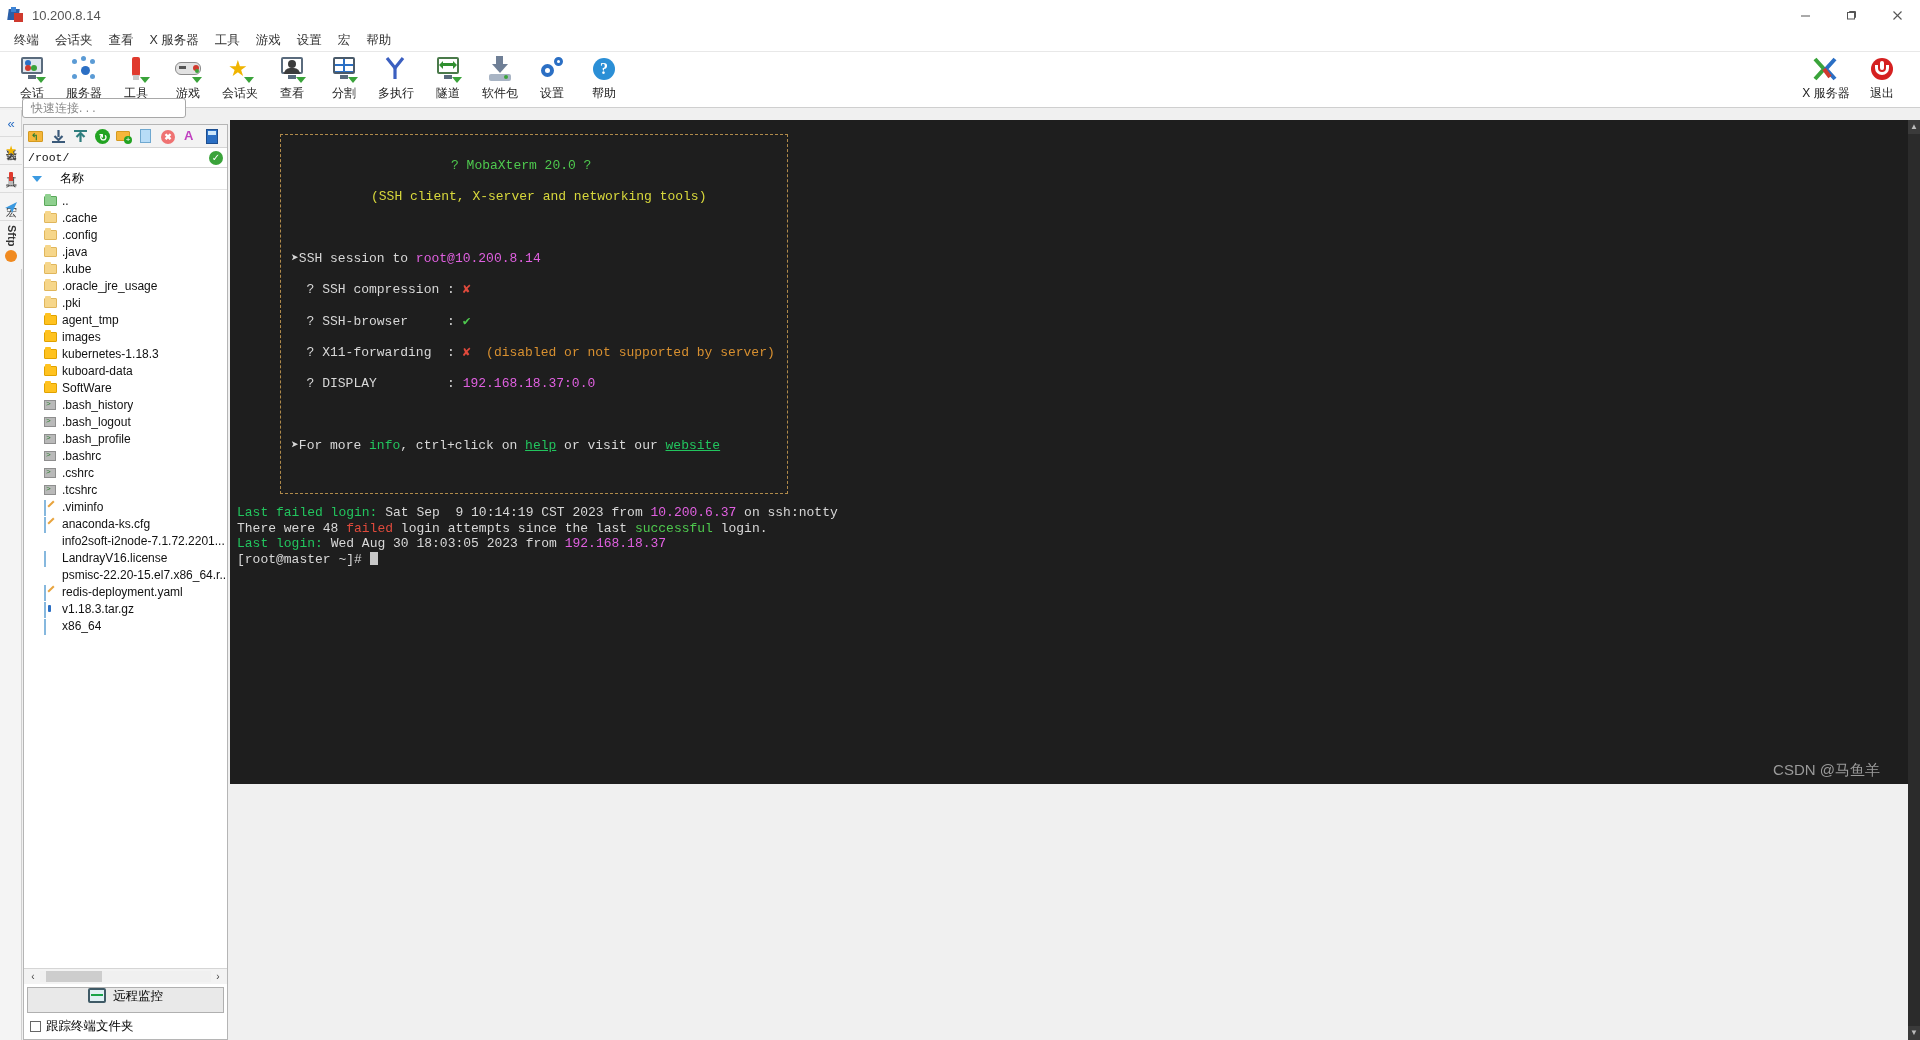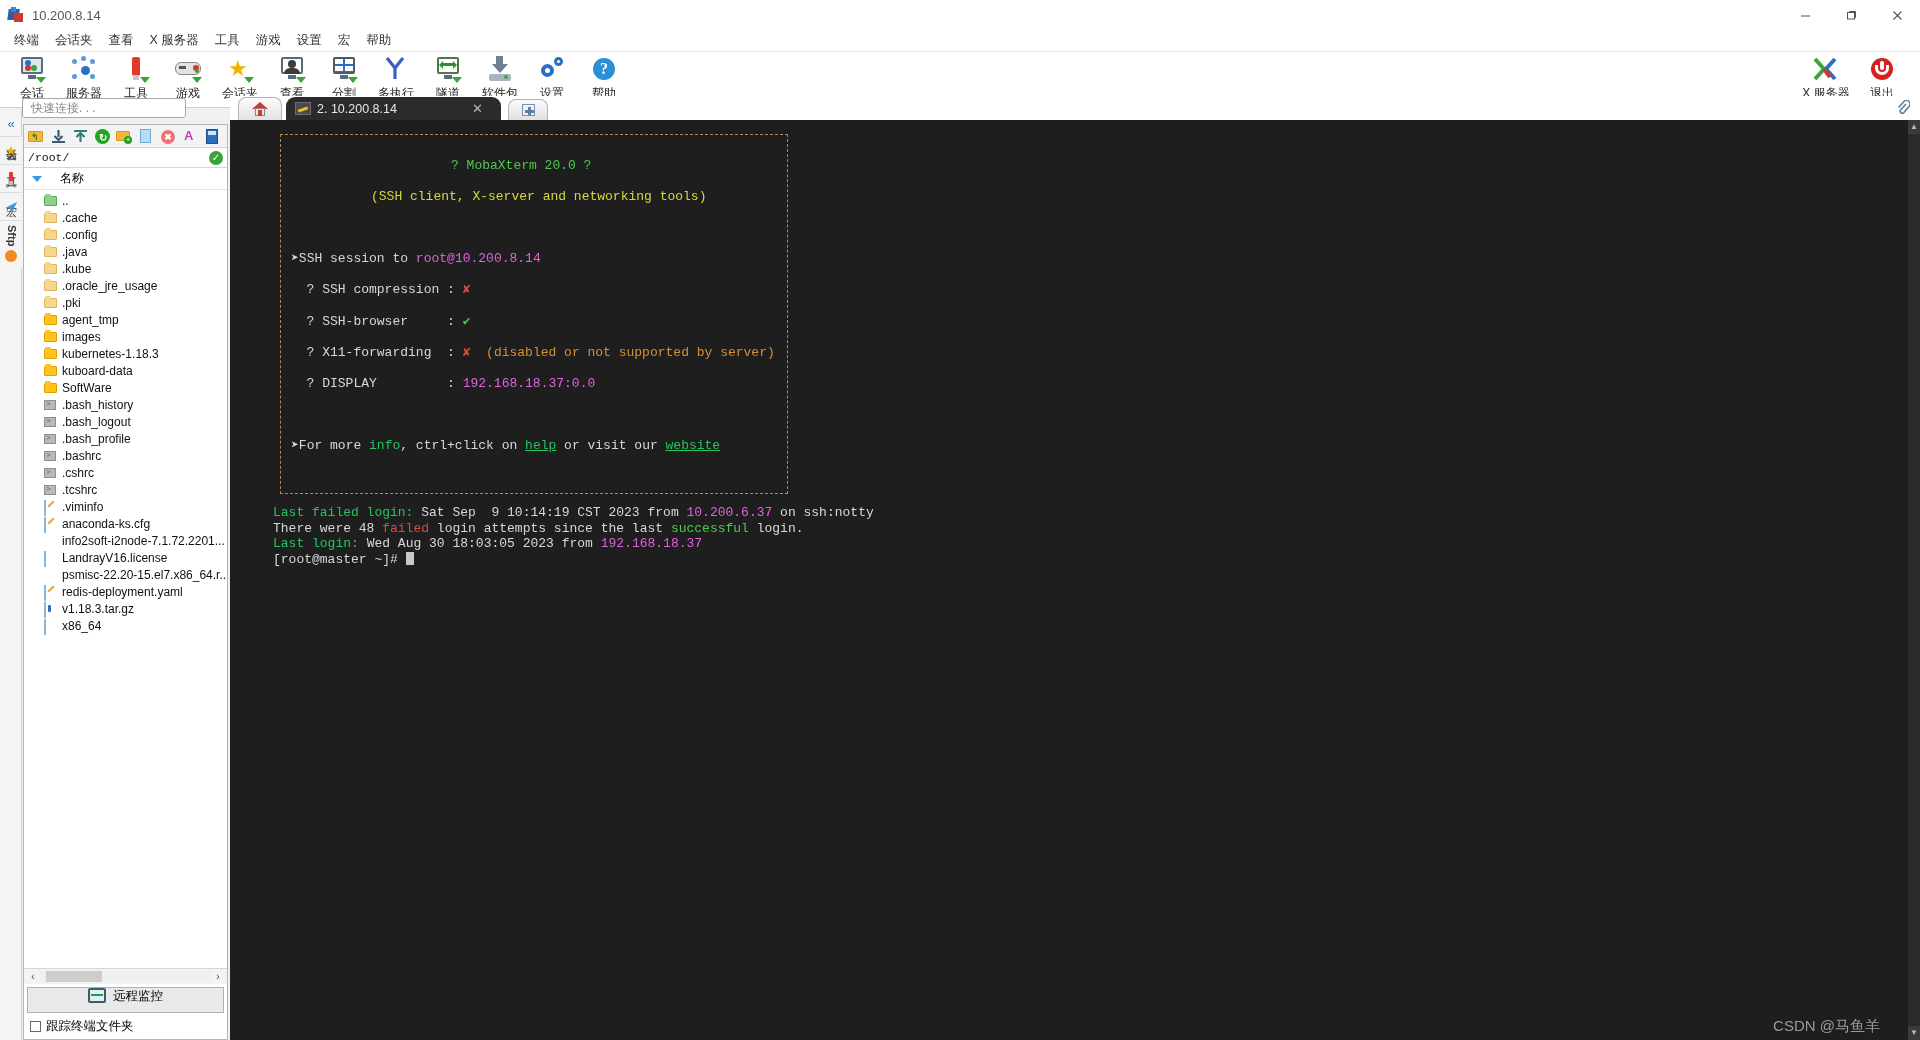"2. 10.200.8.14" div.tabbar { html: <div> <div> <div> <div></div> <div></div> <div></div> </div> </div> <div> <div></div> <span>2. 10.200.8.14</span> <span>✕</span> </div> <div> <div></div> </div> <div> <svg> <path></path> </svg> </div> </div> -> none }
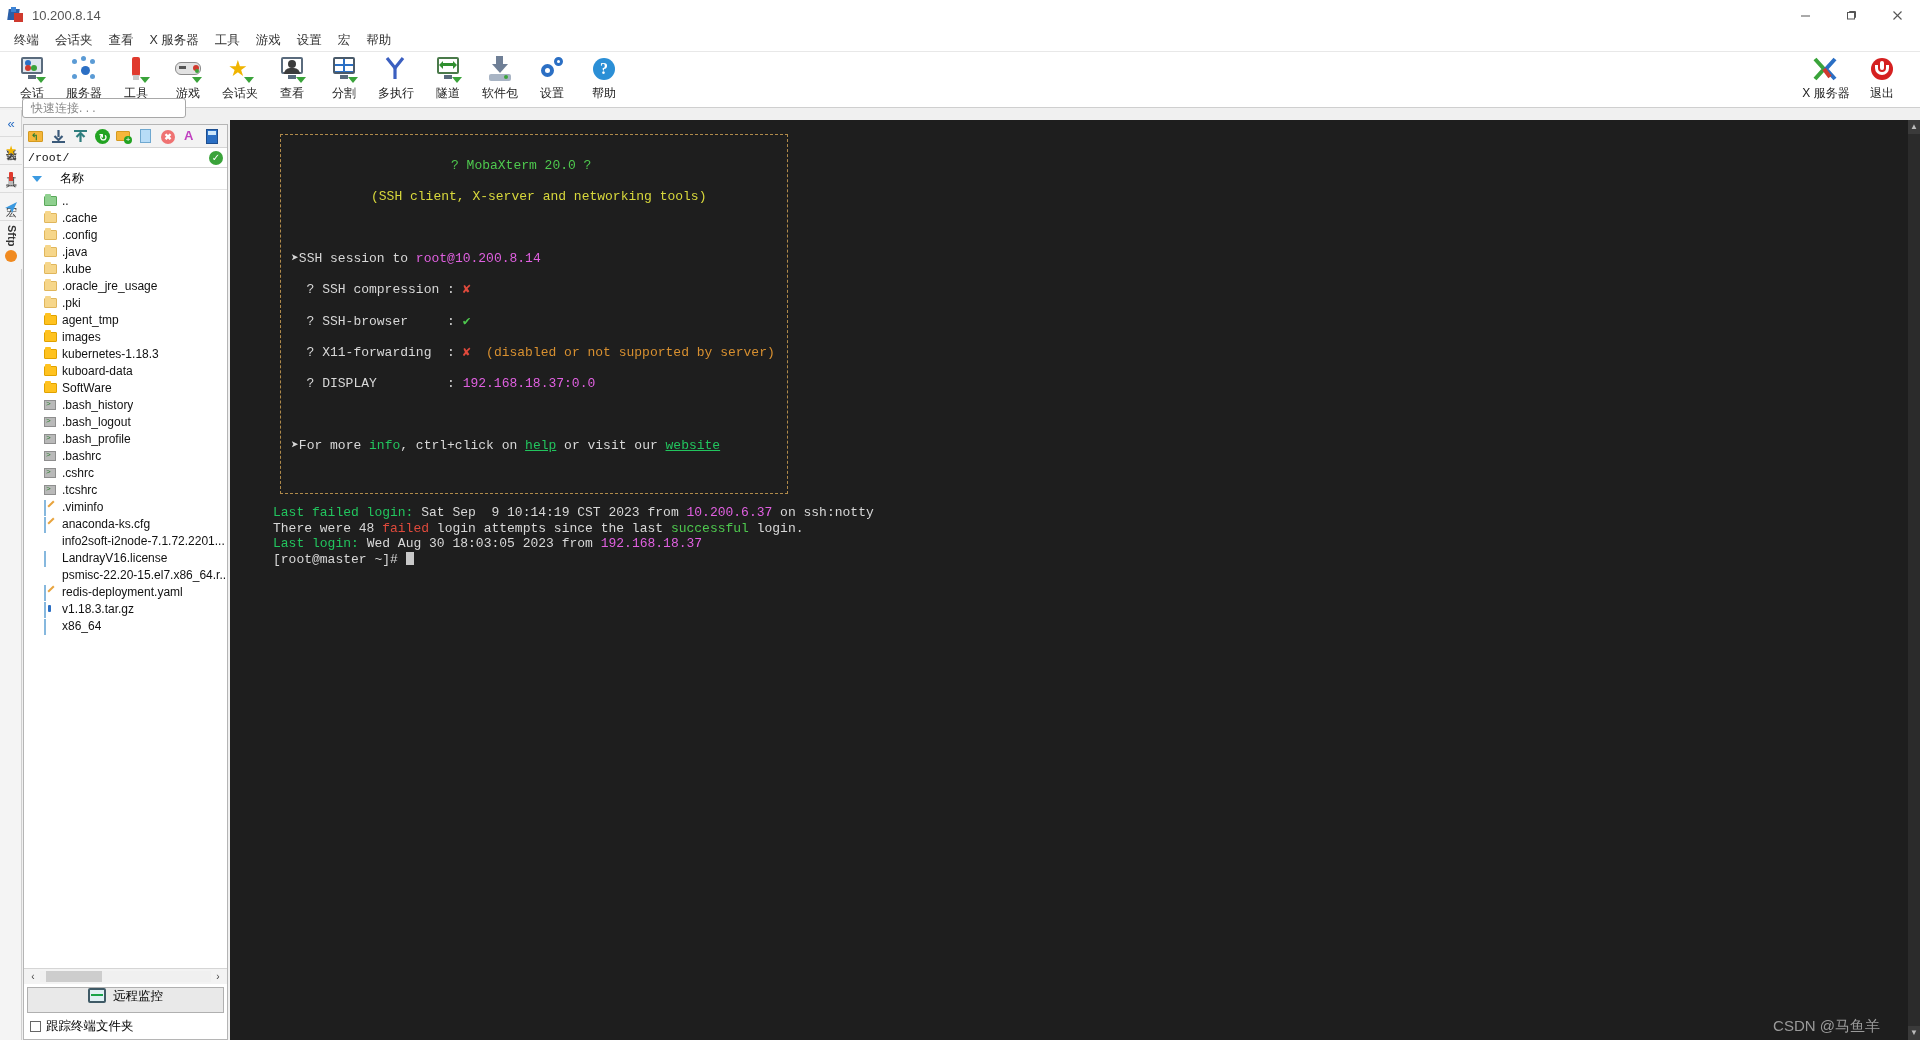"? MobaXterm 20.0 ?" .terminal { height: 920px -> 664px }
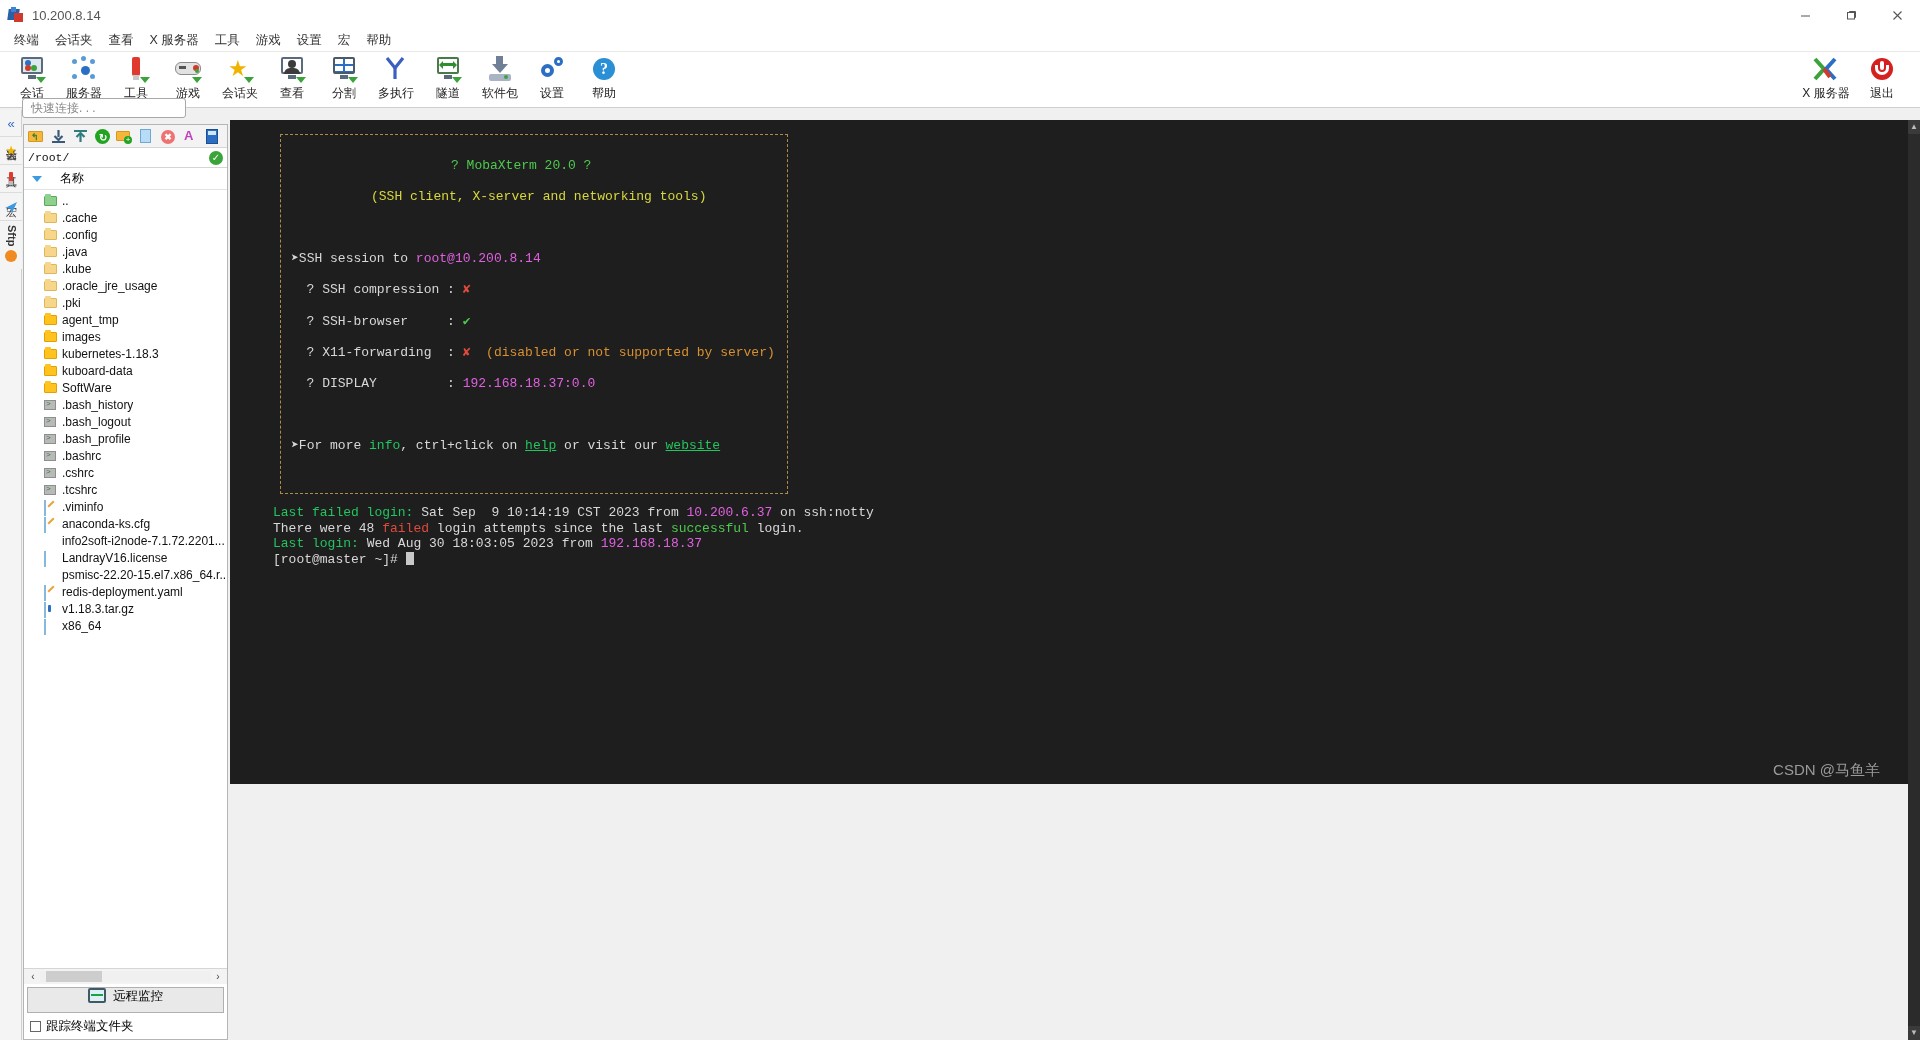"Last failed login: Sat Sep" .term-body { margin-left: 36px -> none }
